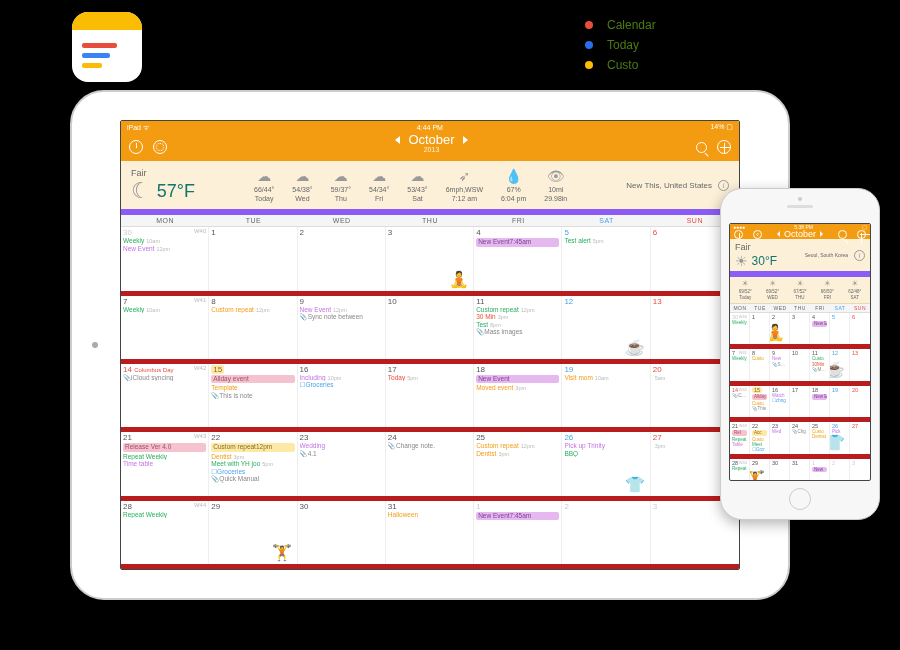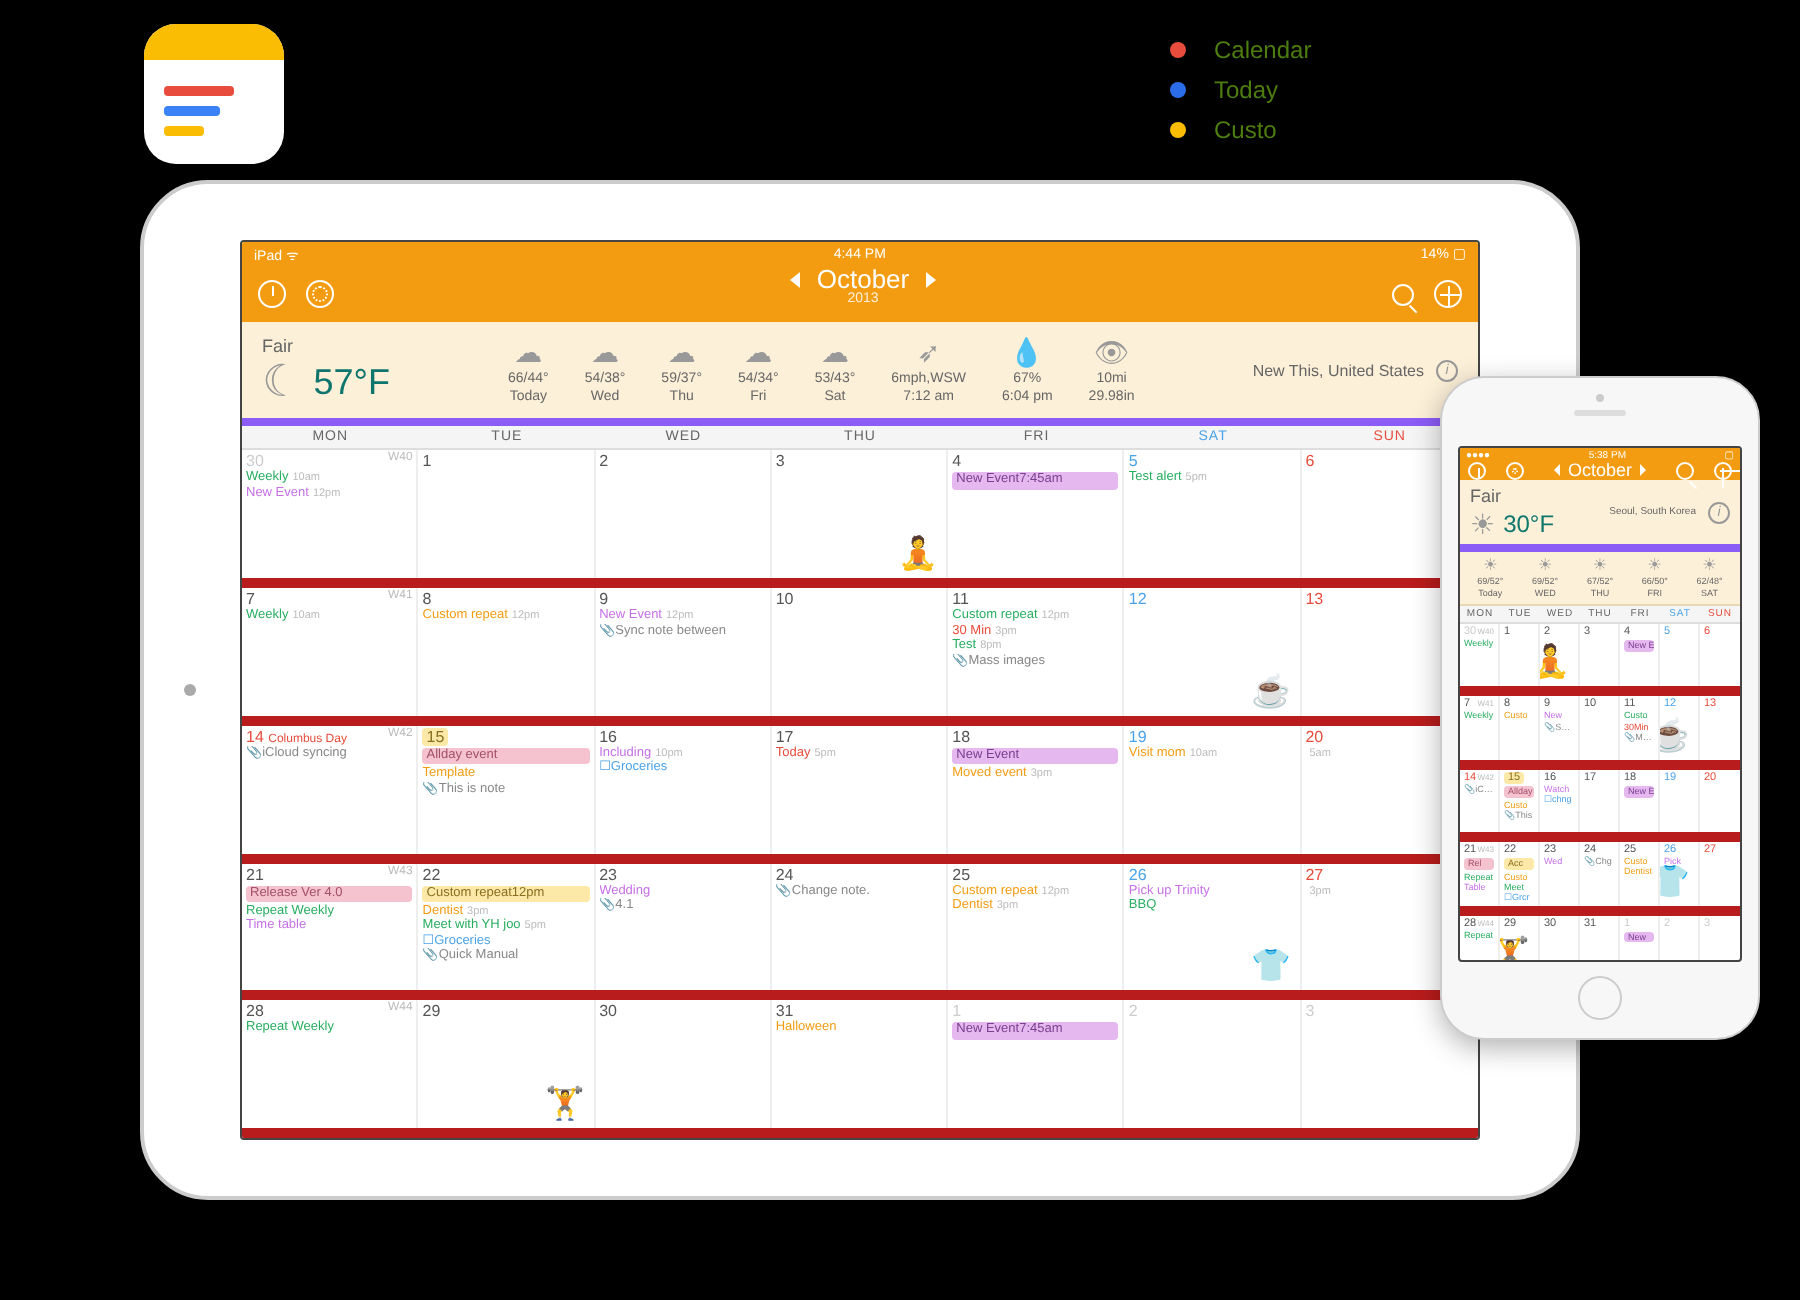"Fair" .weather { border-bottom: 4px solid #8b5cf6 -> 6px solid #8b5cf6 }
